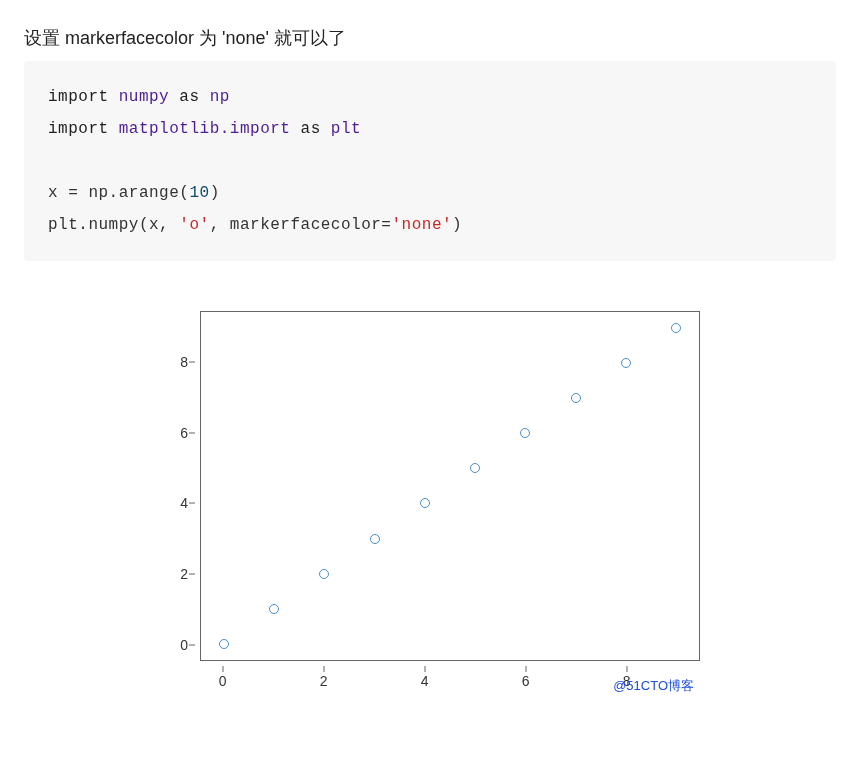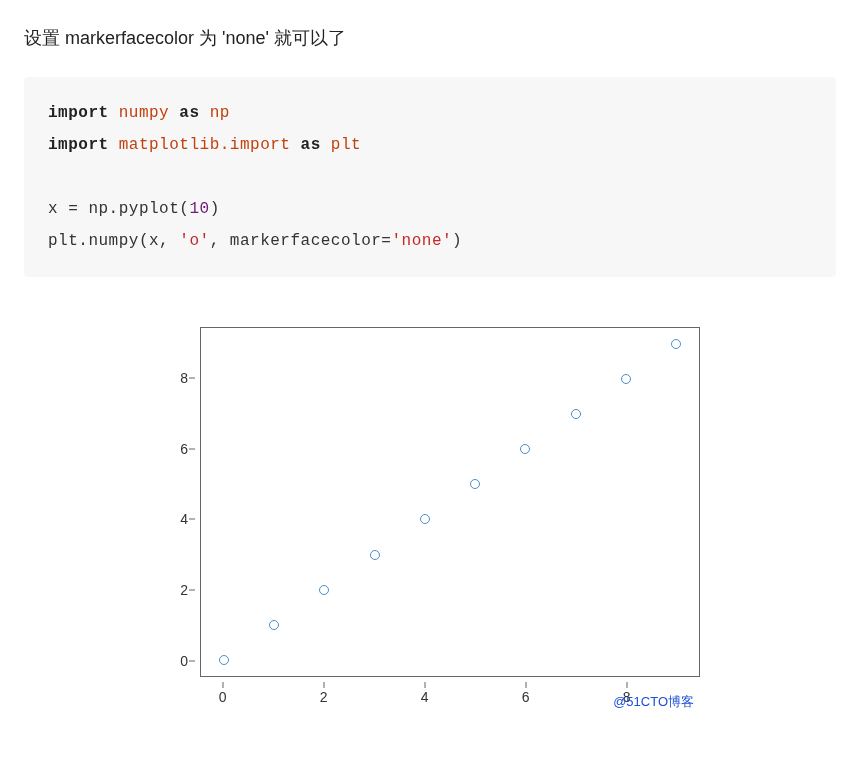"设置 markerfacecolor 为 'none' 就可以了" .intro { margin-bottom: 24px -> 8px }
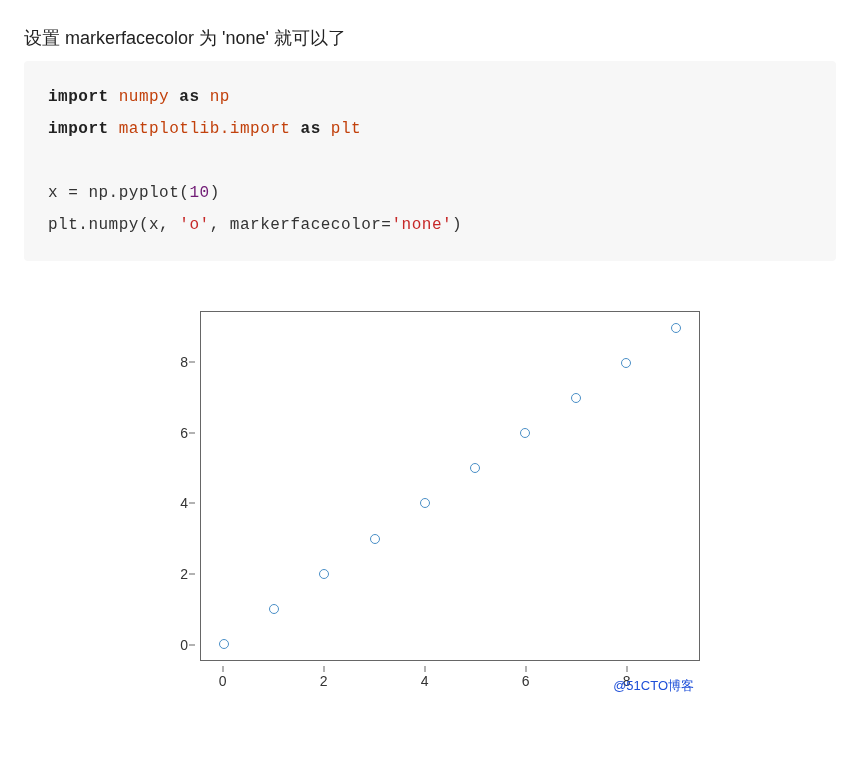"import" .kw { font-weight: 700 -> 400 }
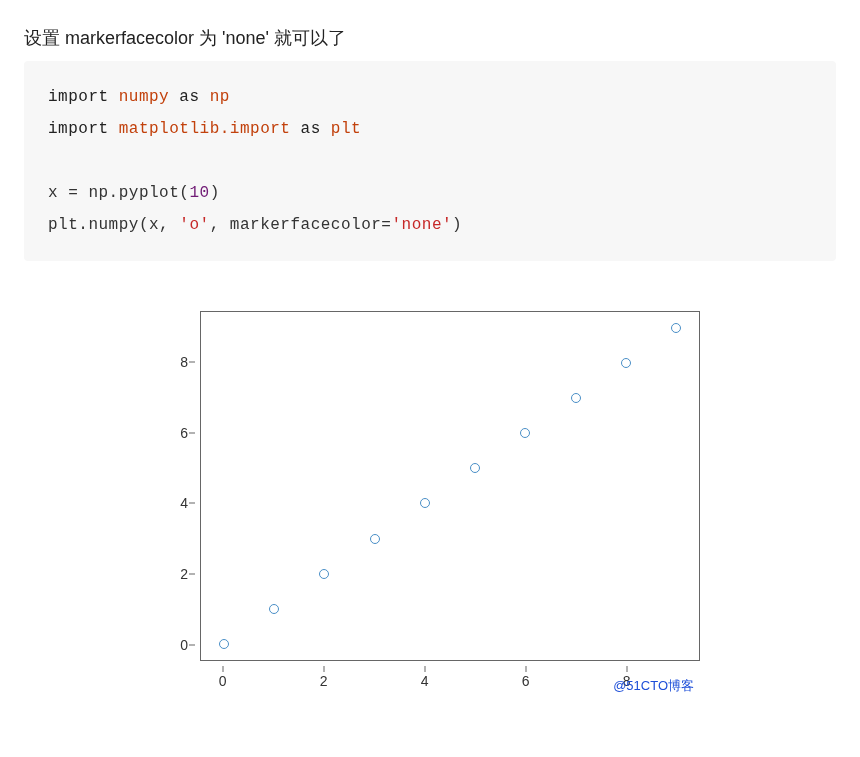"numpy" .mod { color: #c2410c -> #4c1d95 }
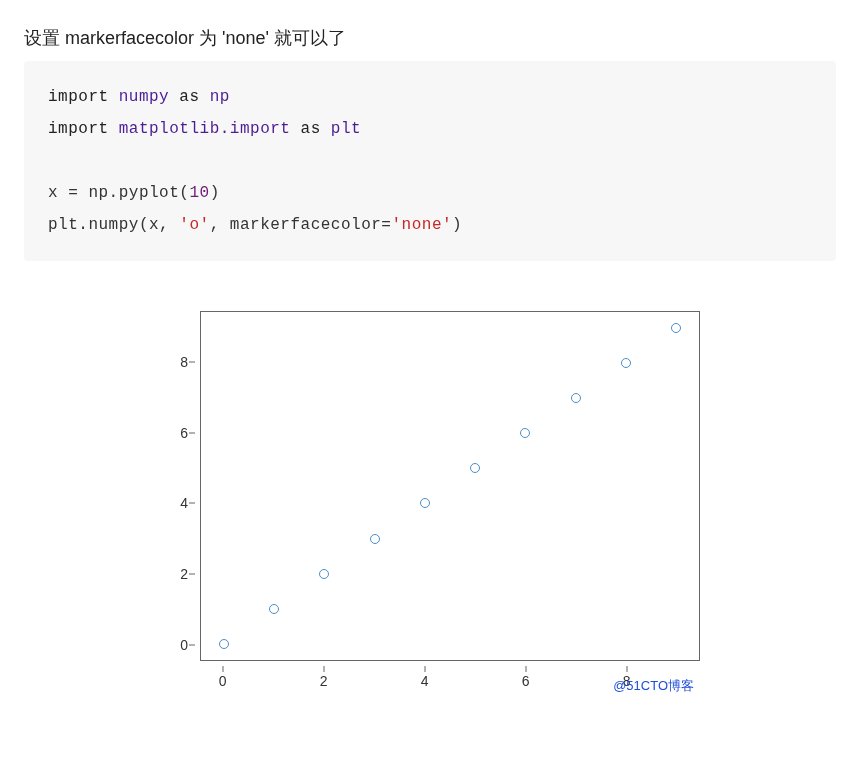"x = np.pyplot(" span.op { text: np.pyplot -> np.arange }
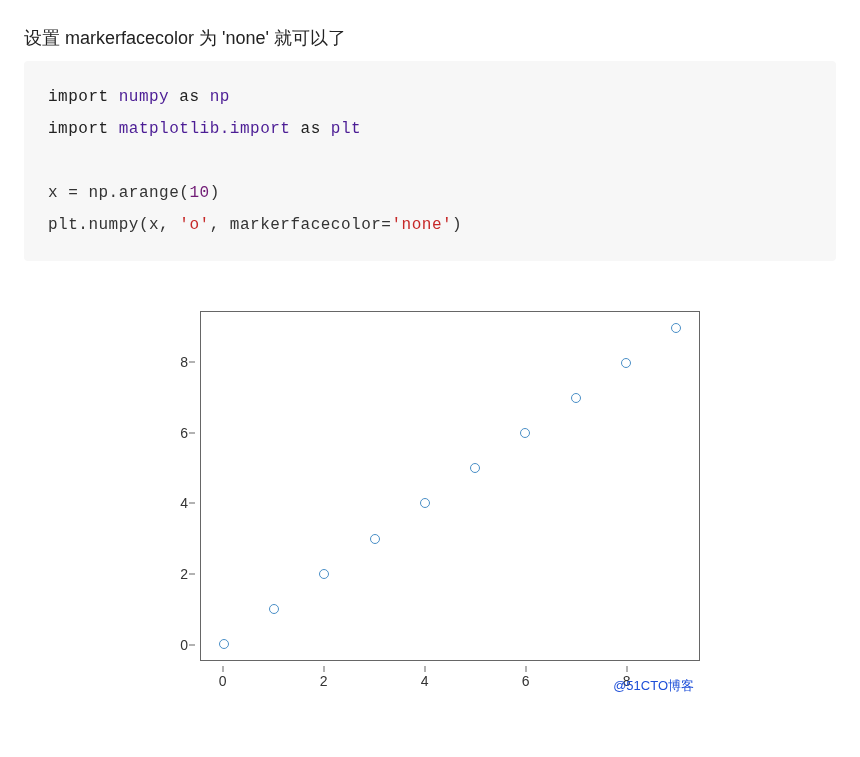"10" .num { color: #701a75 -> #0c4a6e }
